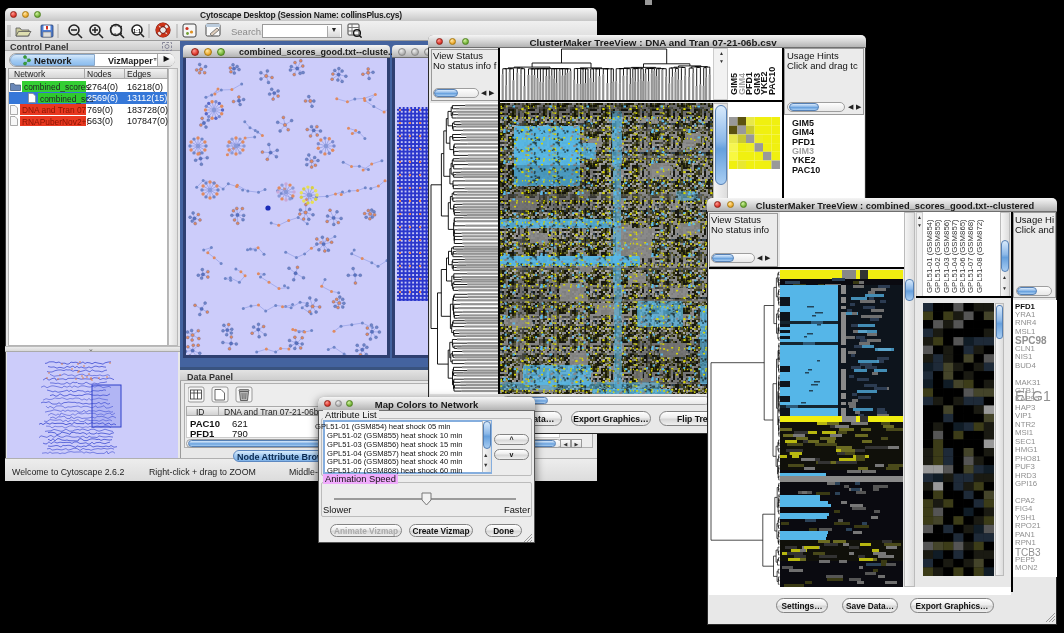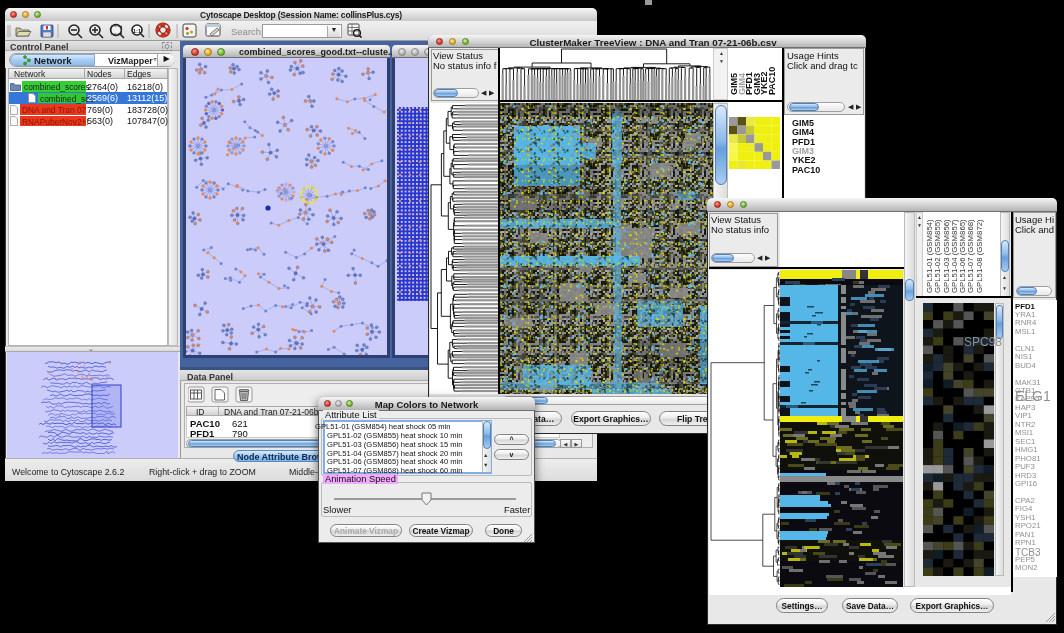"ClusterMaker TreeView :" div { html: none -> <div>ClusterMaker TreeView : combined_scores_good.txt--clustered</div> }
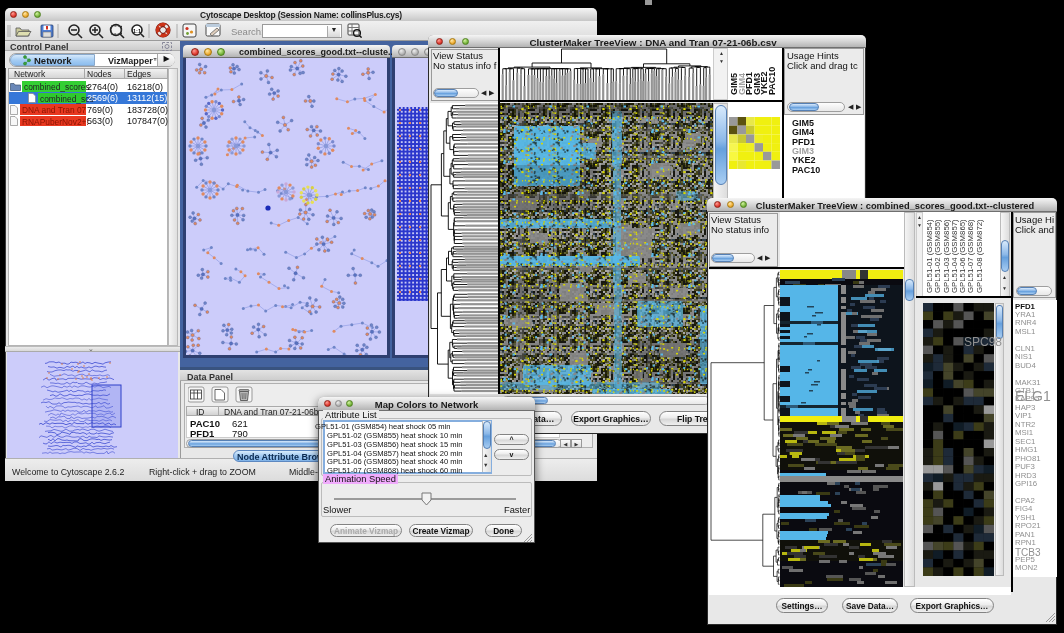"SPC98" div.ab { font-size: 12px -> 10px; font-weight: normal -> bold; left: 964px -> 1015px }
